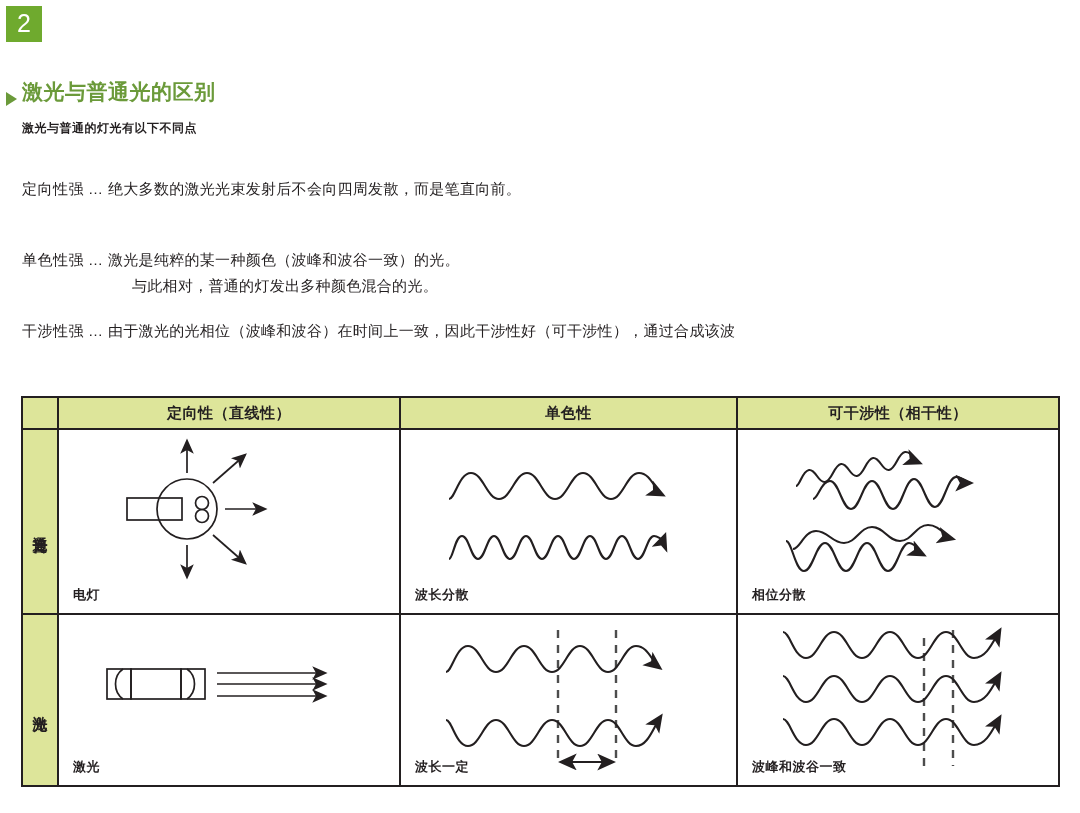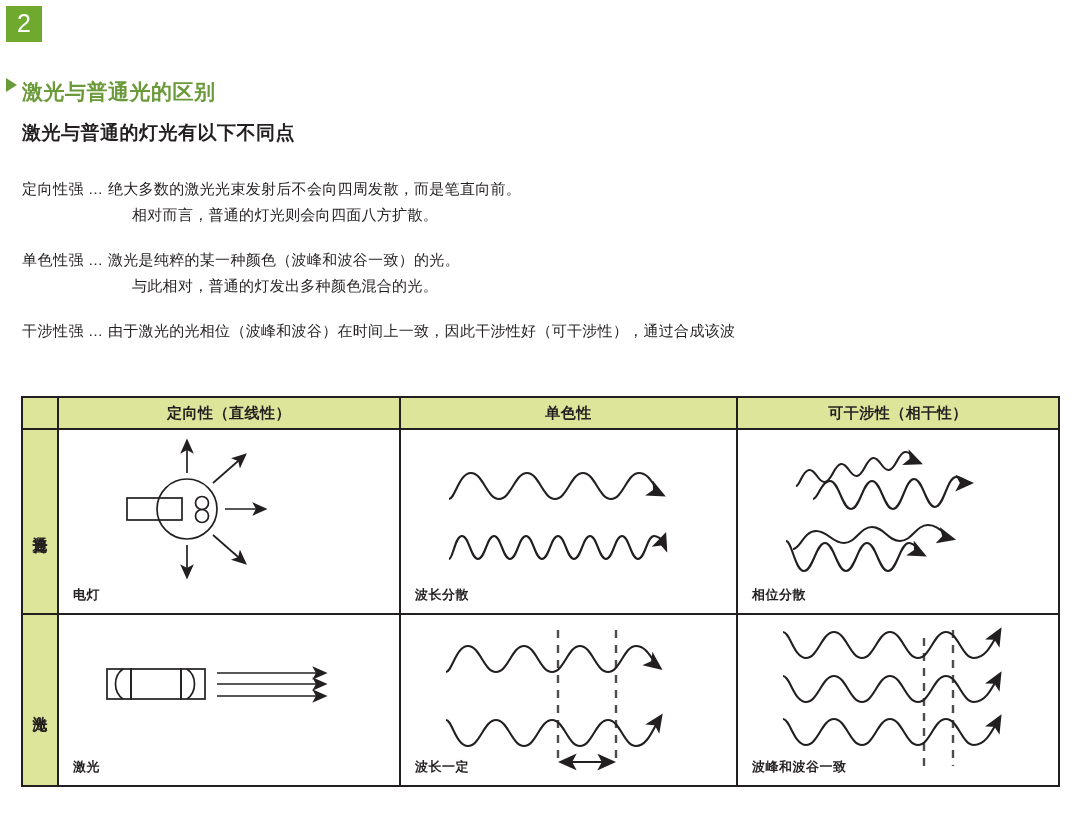"激光与普通光的区别" .section-head { align-items: flex-start -> flex-end }
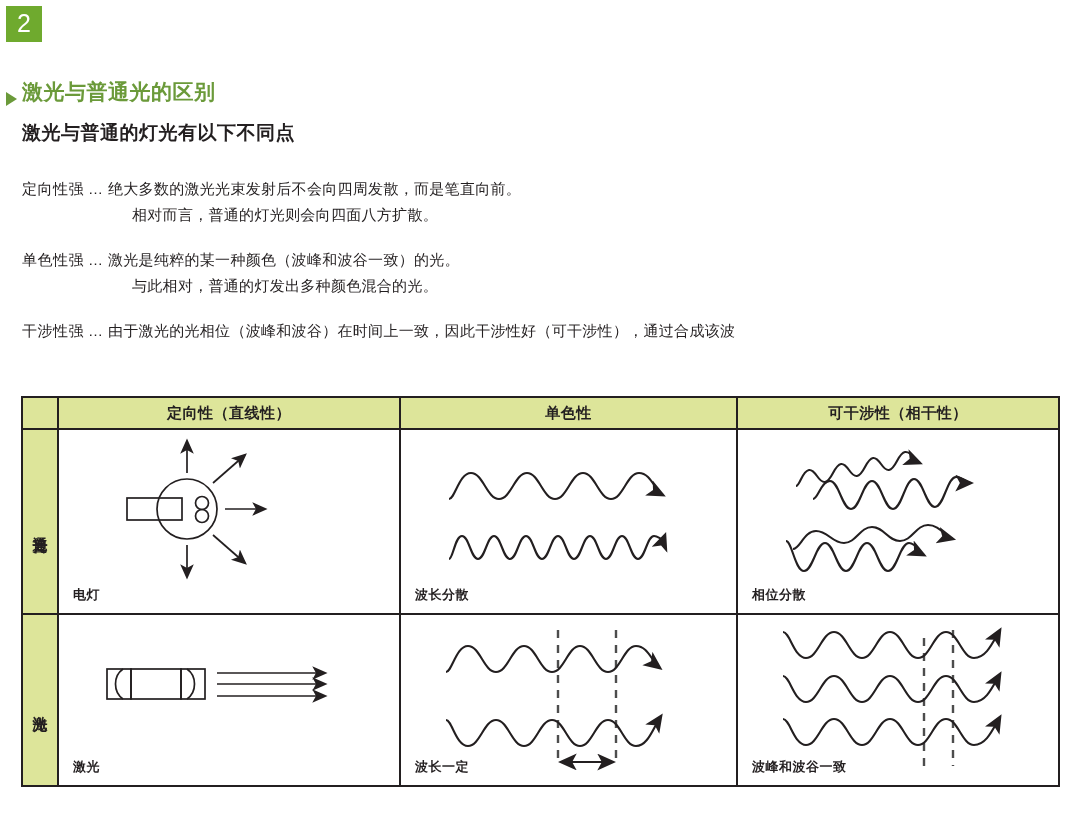"激光与普通的灯光有以下不同点" .lead { font-size: 19px -> 12px }
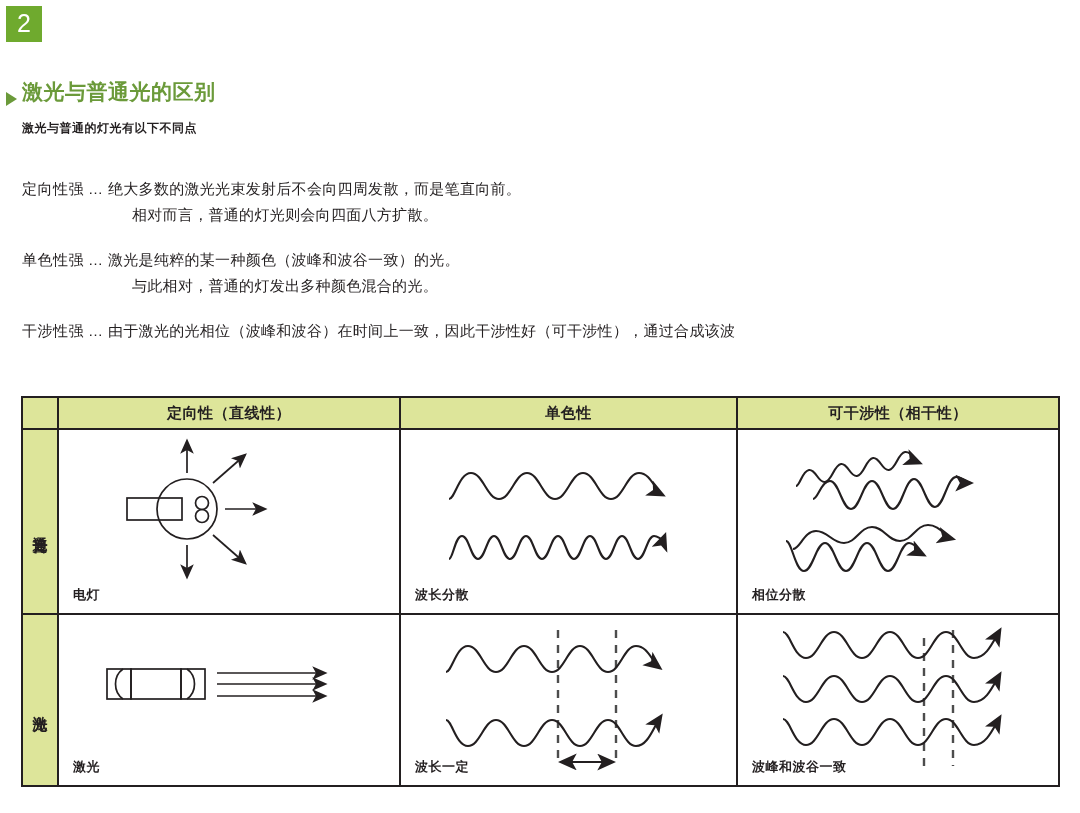"相对而言，普通的灯光则会向四面八方扩散。" span.l2 { html: <span>相对而言，普通的灯光则会向四面八方扩散。</span> -> none }
